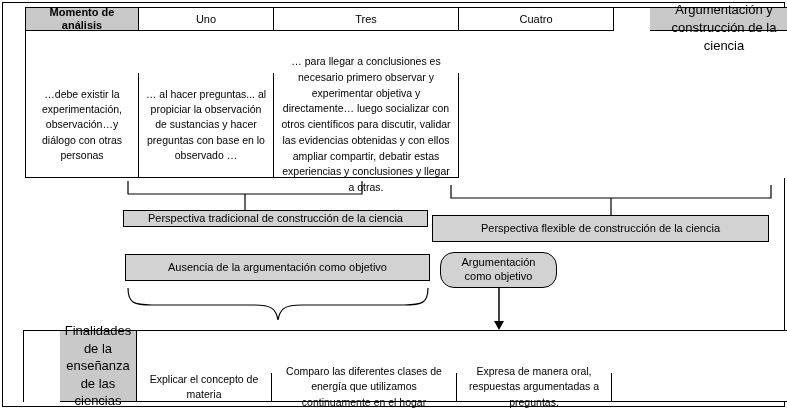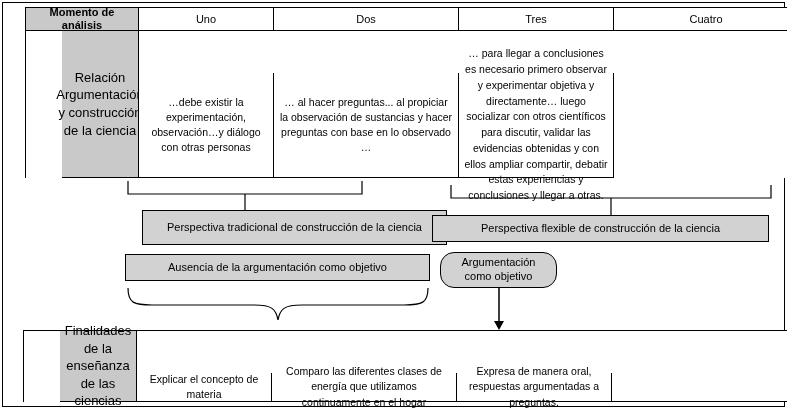"Dos" div.colh { html: <div>Dos</div> -> none }
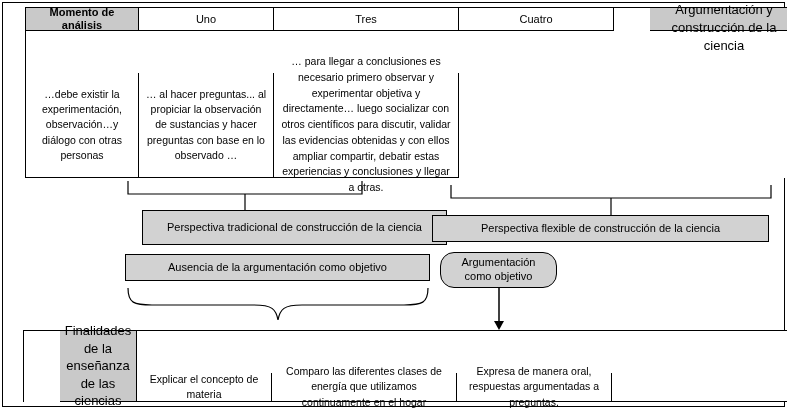"Perspectiva tradicional de construcción" .box-trad { height: 35px -> 17px; left: 142px -> 123px }
